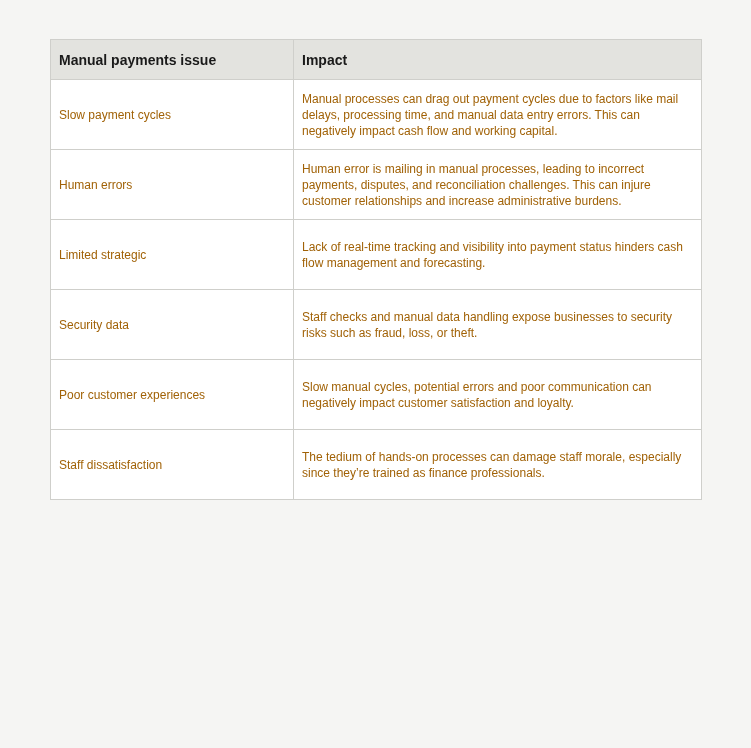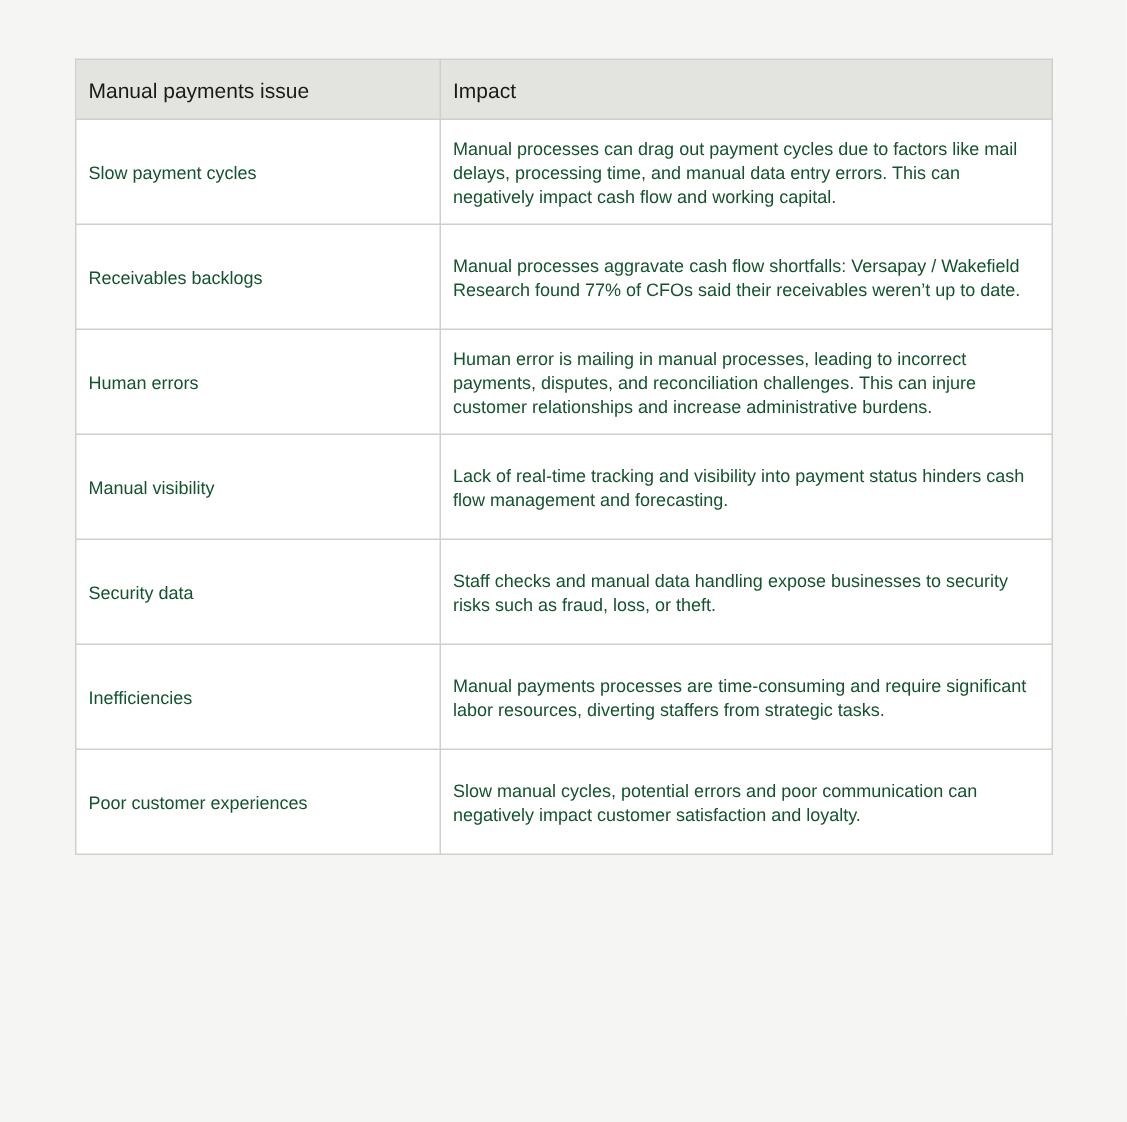"Manual payments issue" th { font-weight: normal -> bold }
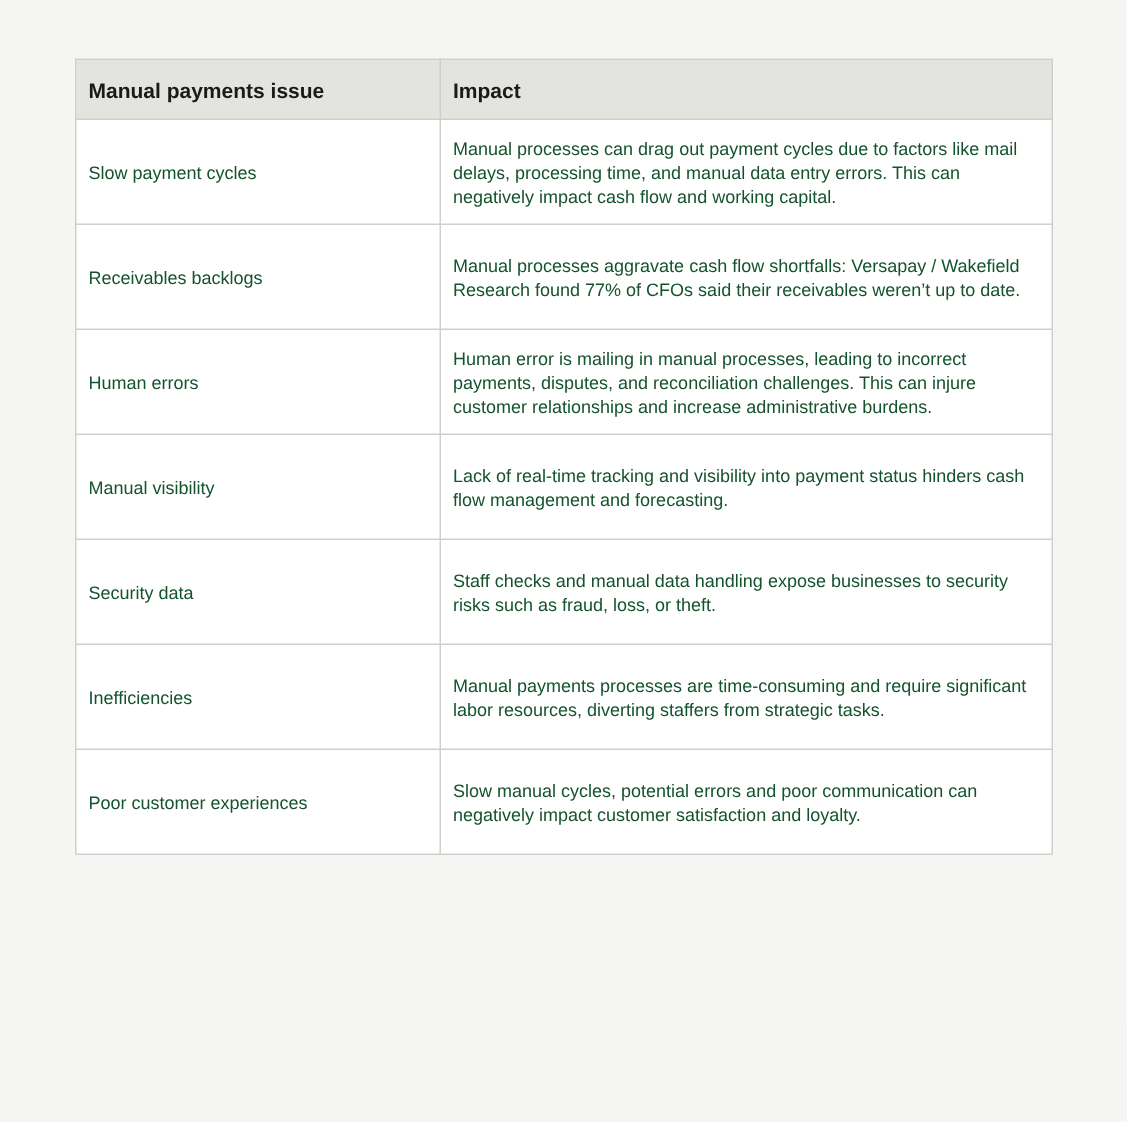"Manual processes can drag out" td { color: #14532d -> #a16207 }
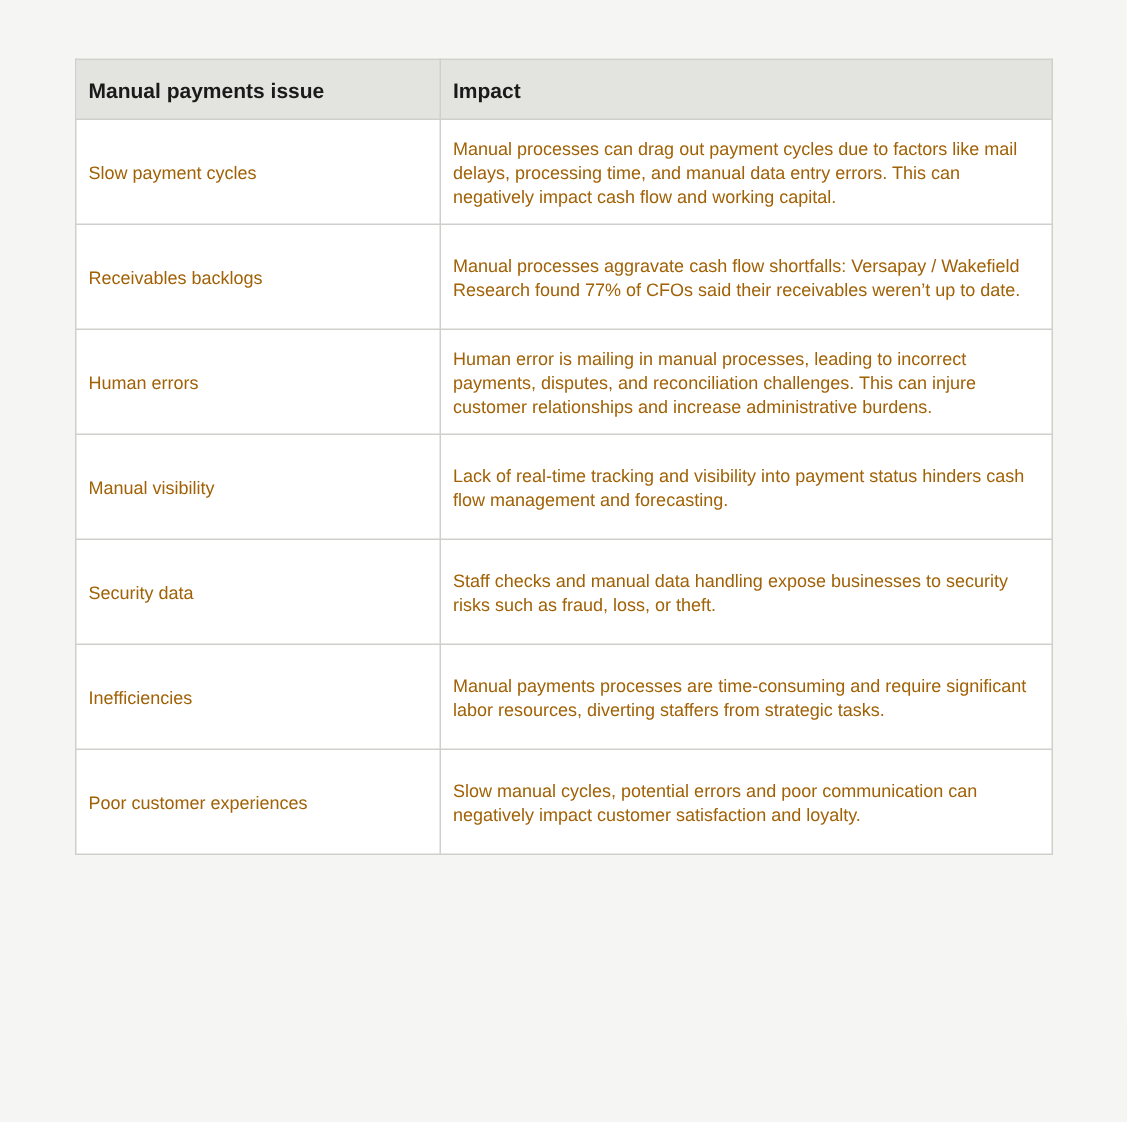"Receivables backlogs" tr { html: <tr> <td>Receivables backlogs</td> <td>Manual processes aggravate cash flow shortfalls: Versapay / Wakefield Research found 77% of CFOs said their receivables weren’t up to date.</td> </tr> -> none }
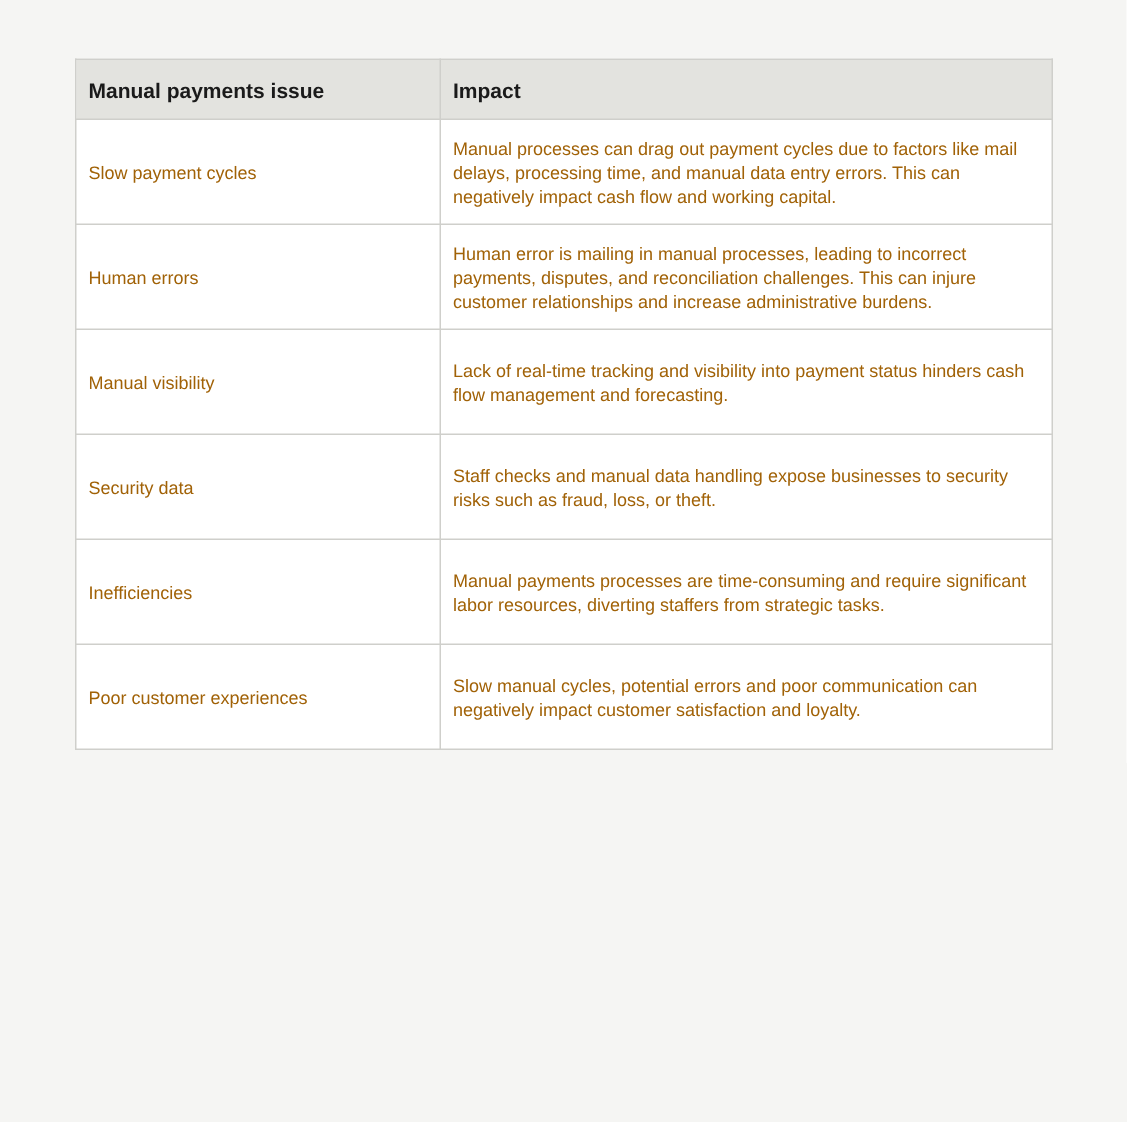"Manual visibility" td { text: Manual visibility -> Limited strategic }
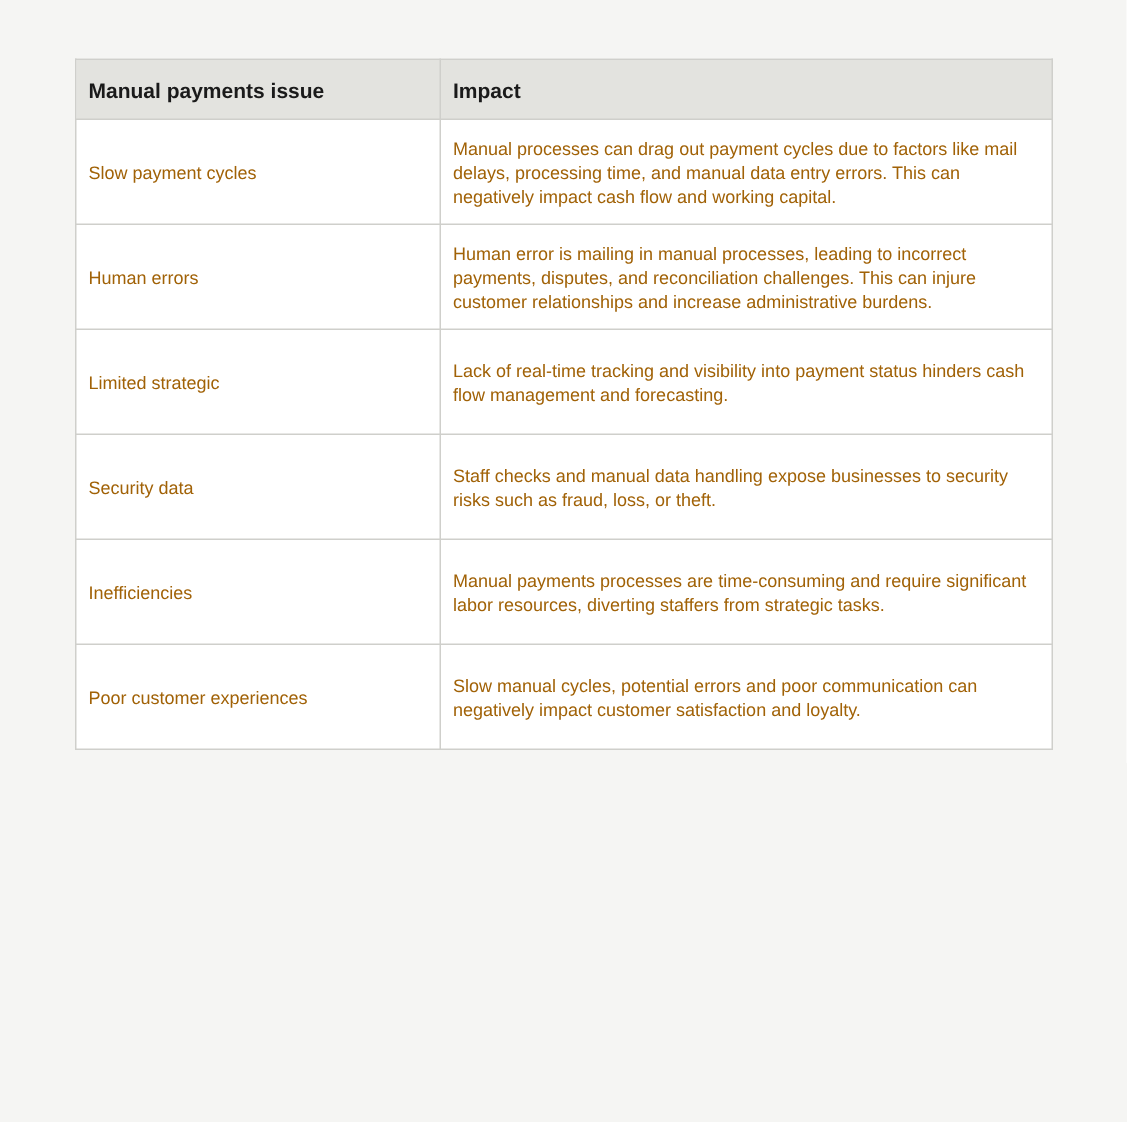"Inefficiencies" tr { html: <tr> <td>Inefficiencies</td> <td>Manual payments processes are time-consuming and require significant labor resources, diverting staffers from strategic tasks.</td> </tr> -> none }
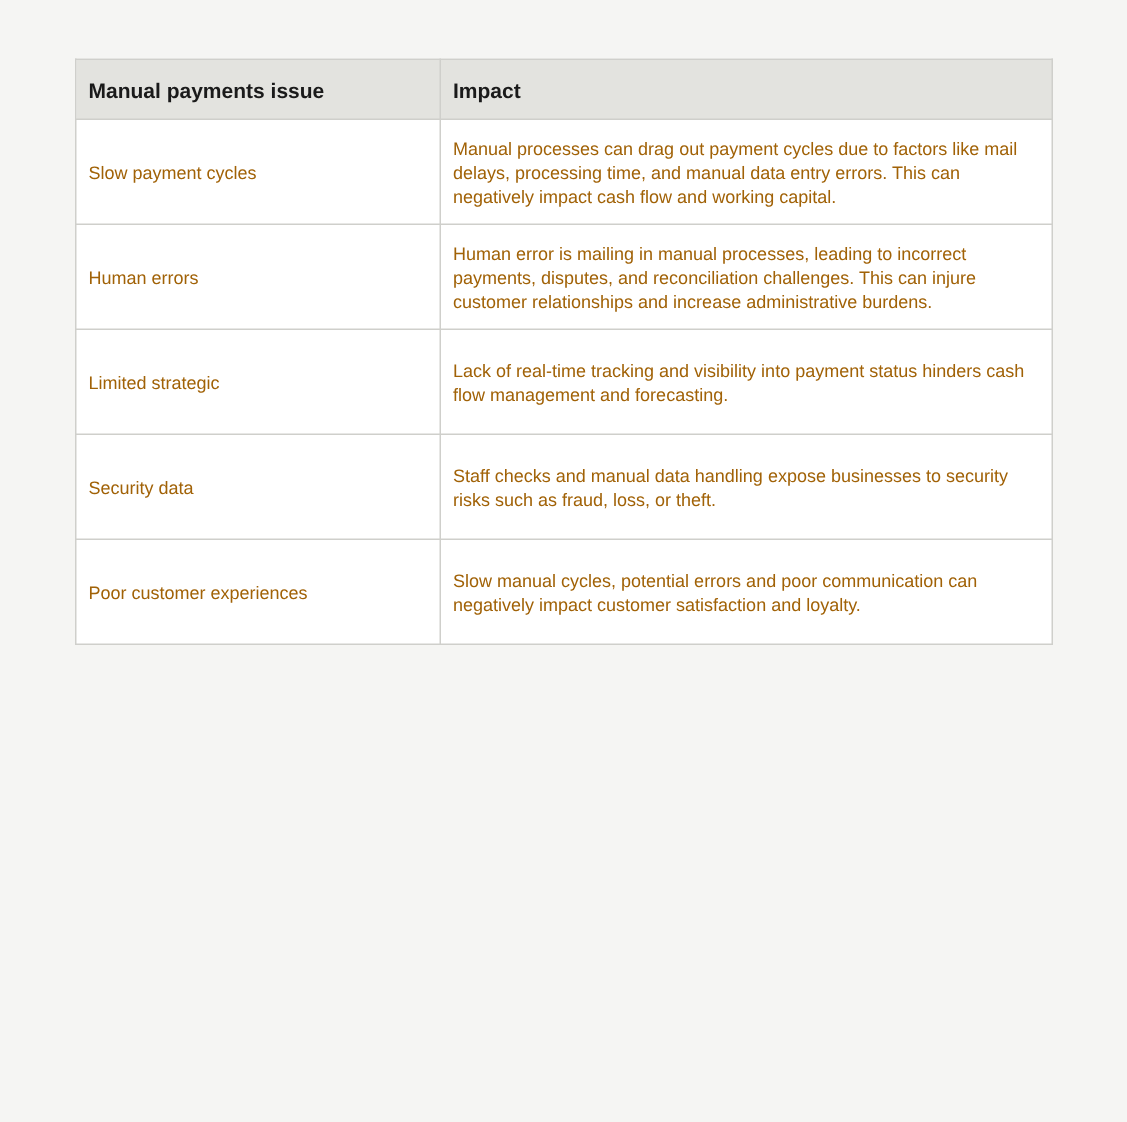"Staff dissatisfaction" tr { html: none -> <tr> <td>Staff dissatisfaction</td> <td>The tedium of hands-on processes can damage staff morale, especially since they’re trained as finance professionals.</td> </tr> }
